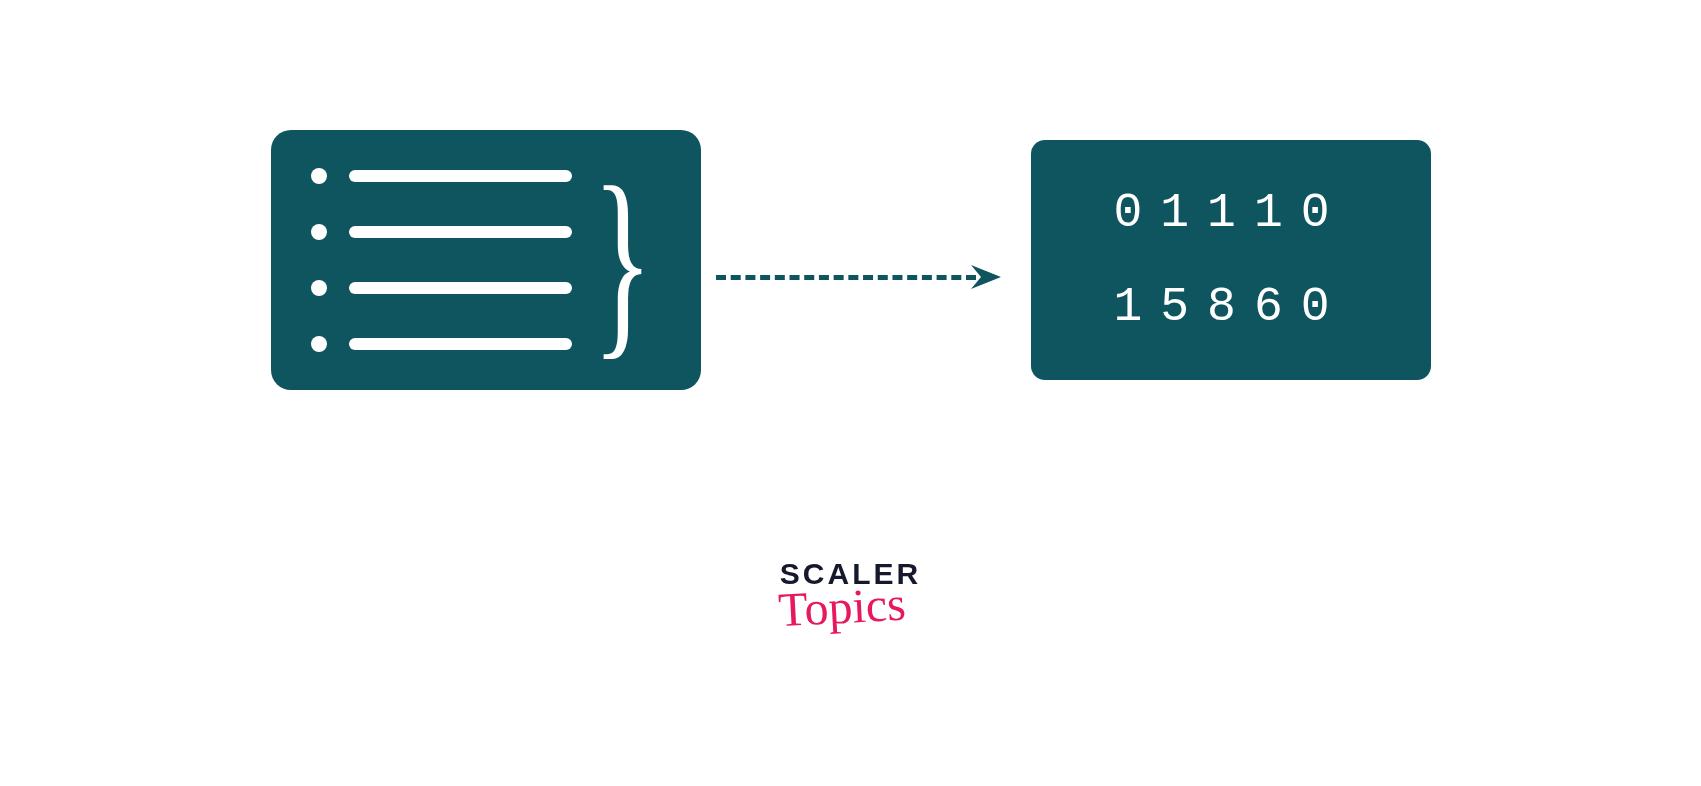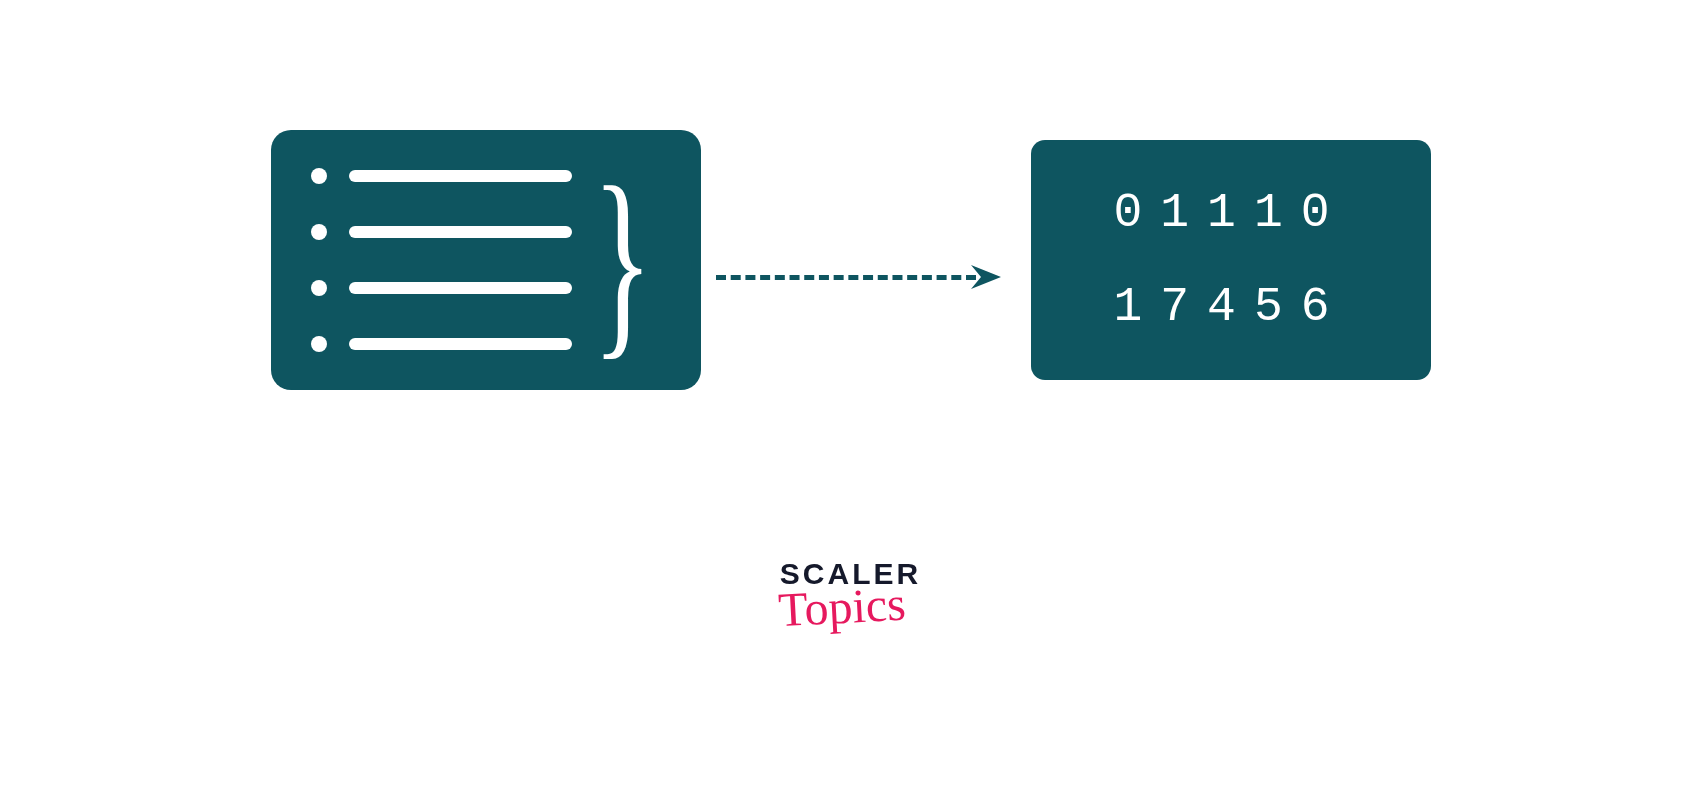"17456" div.binary-text { text: 17456 -> 15860 }
